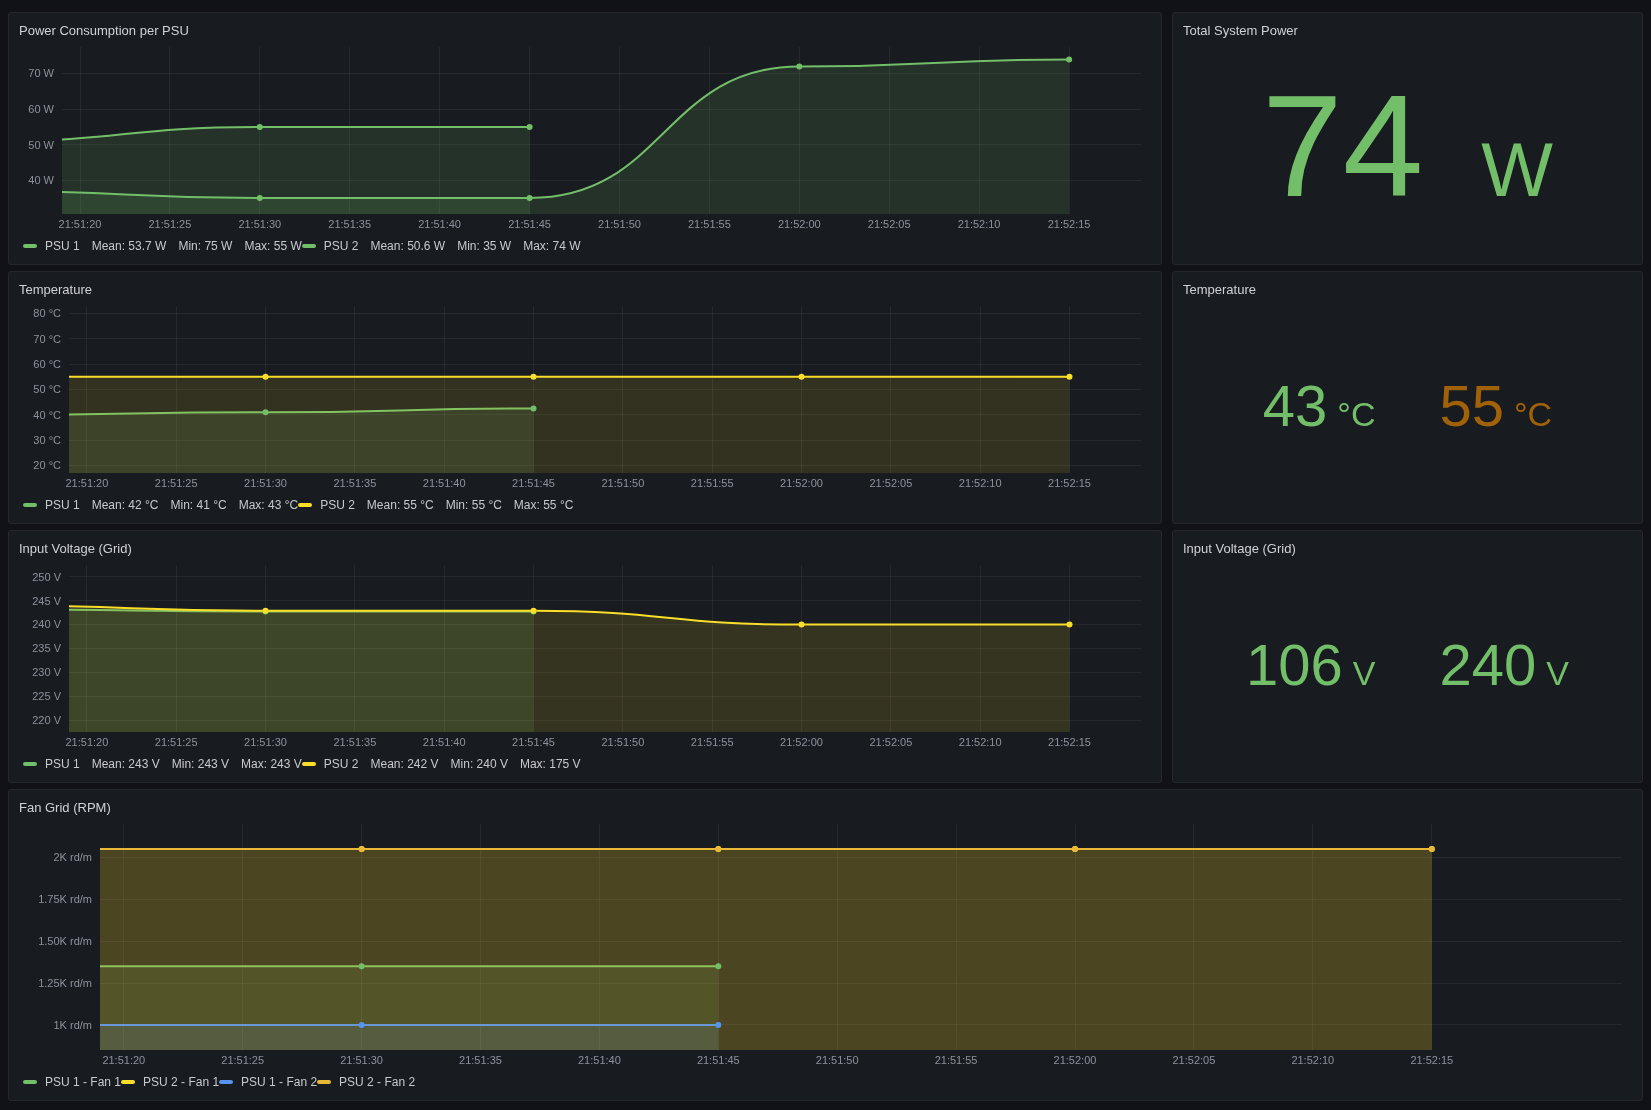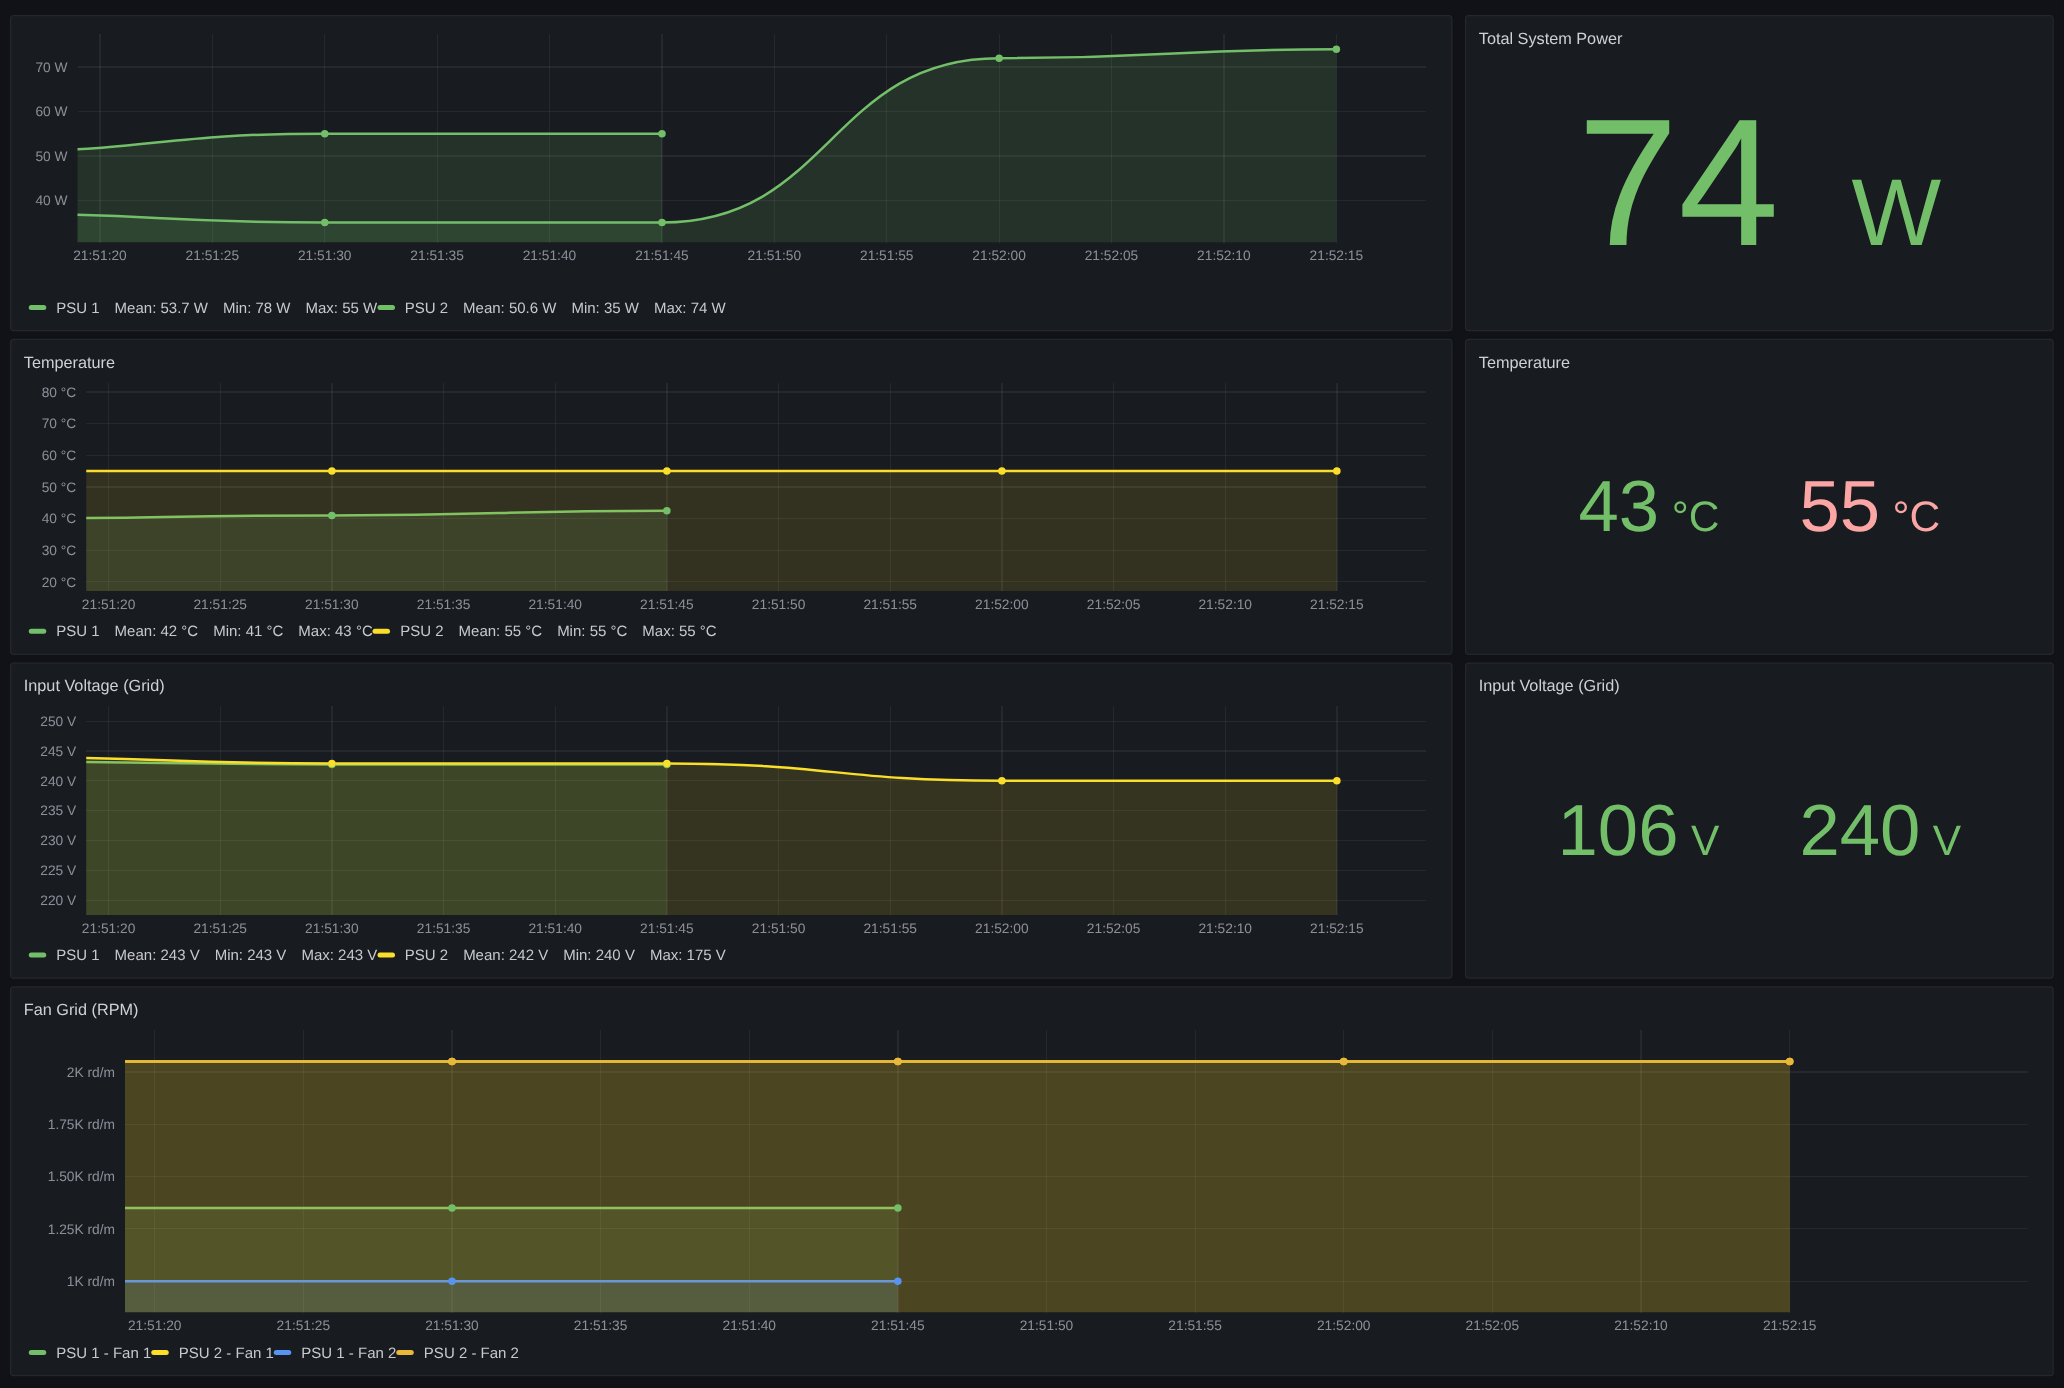"Power Consumption per PSU" h2.panel-title { html: none -> <h2>Power Consumption per PSU</h2> }
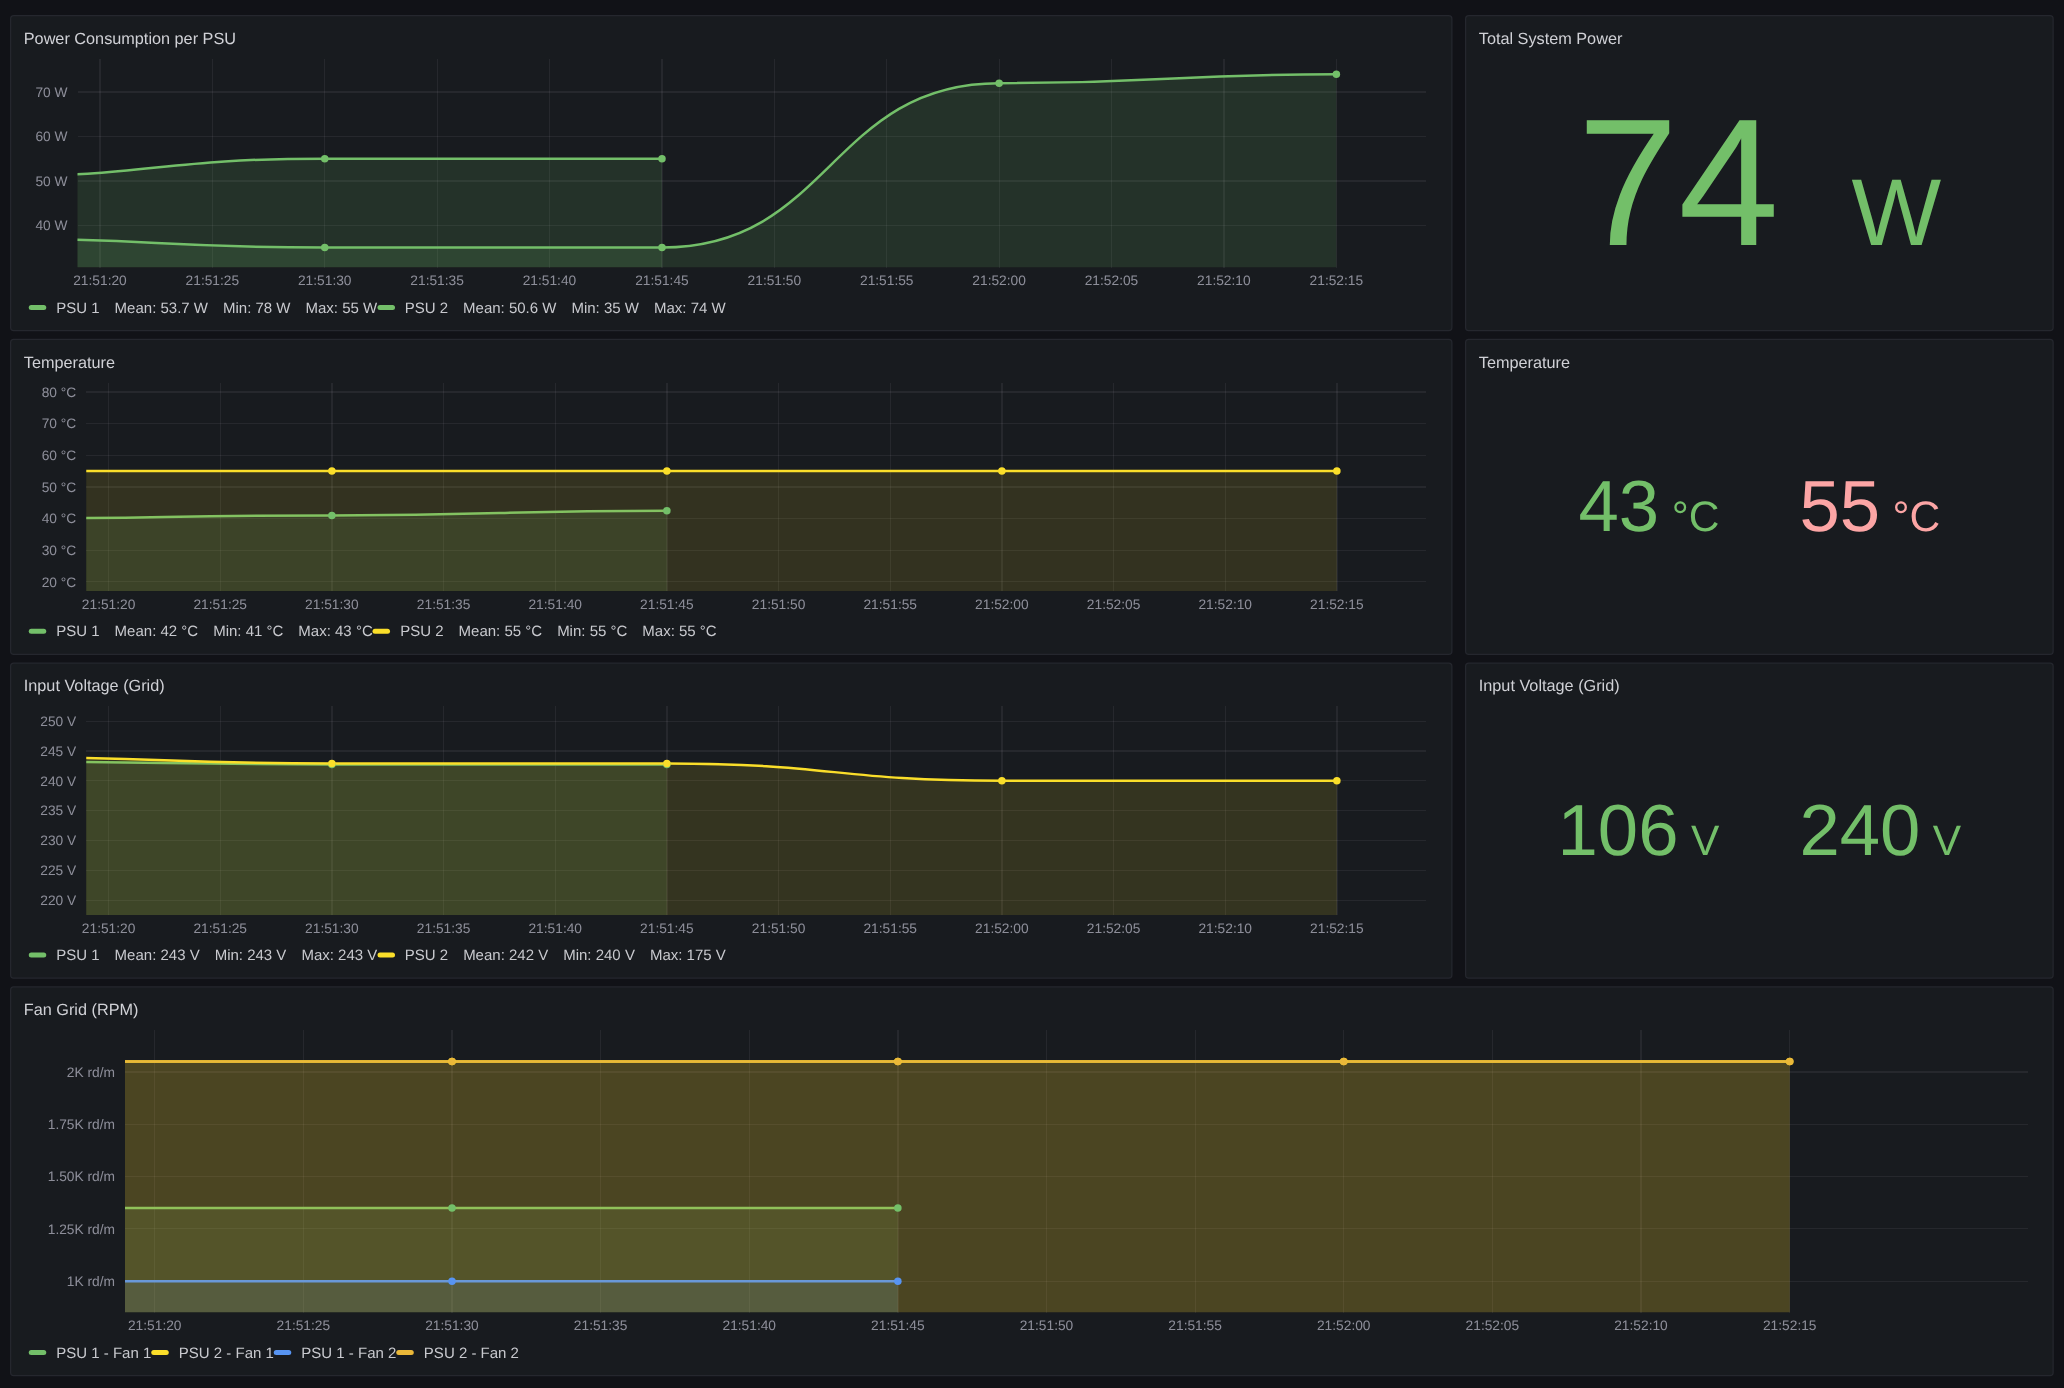"Min: 78 W" span.lstat { text: 78 -> 75 }
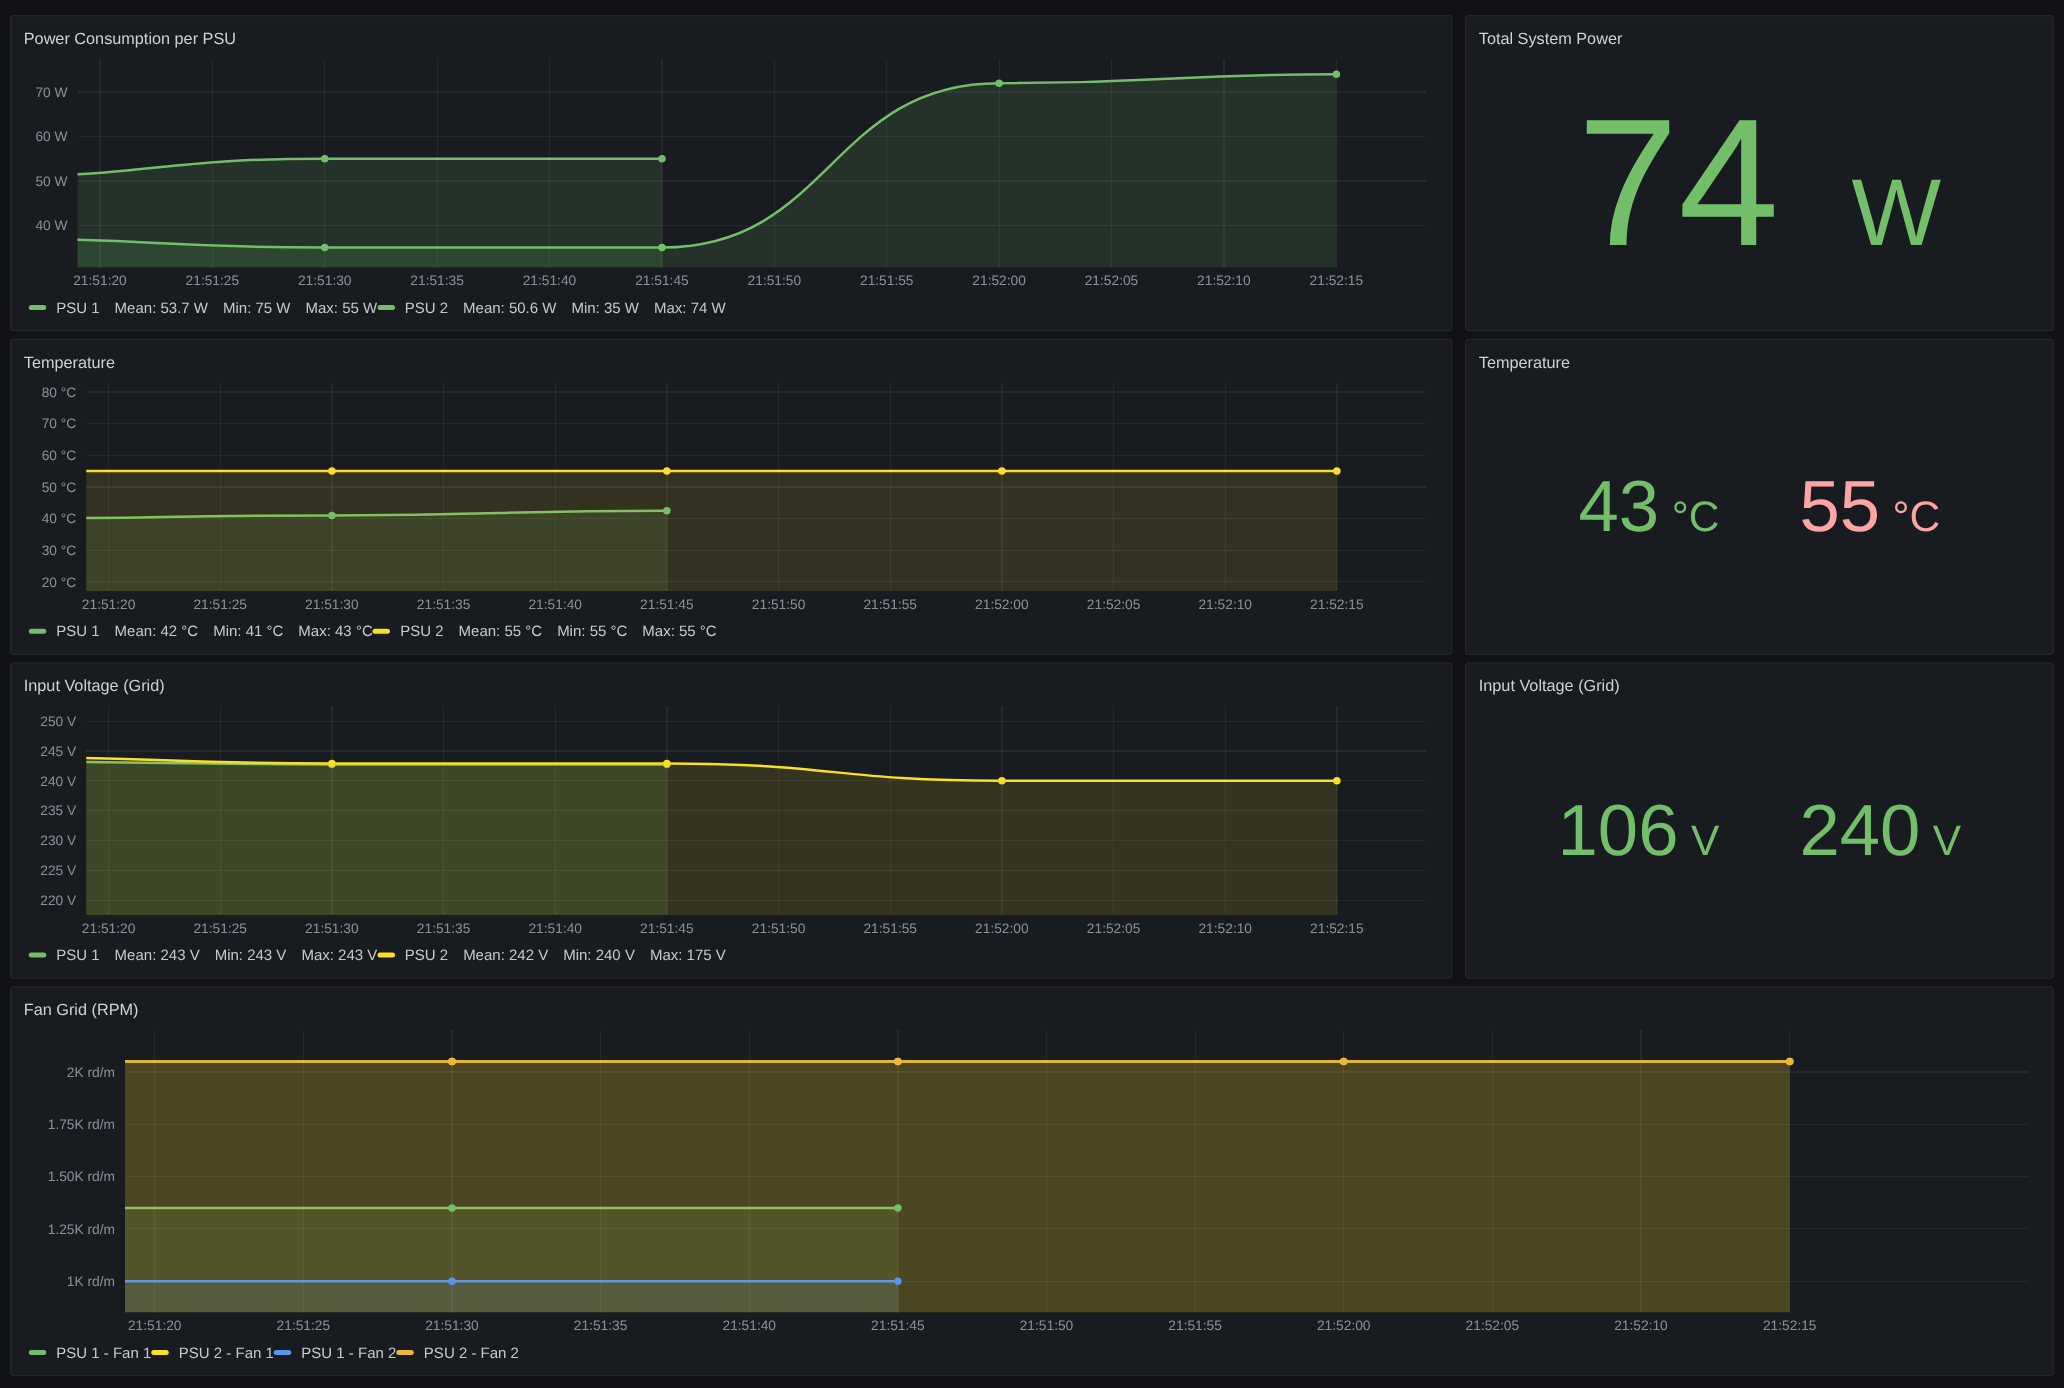"55" div.stat-value { color: #fca5a5 -> #a16207 }
